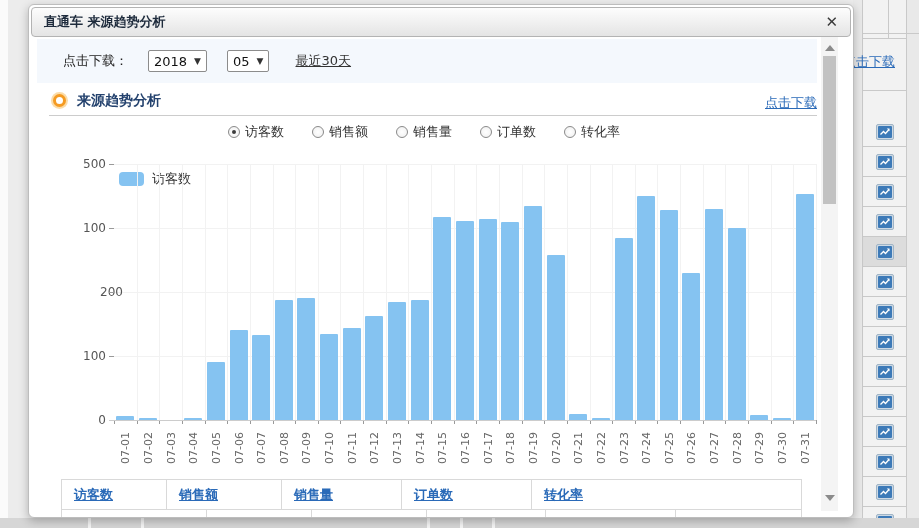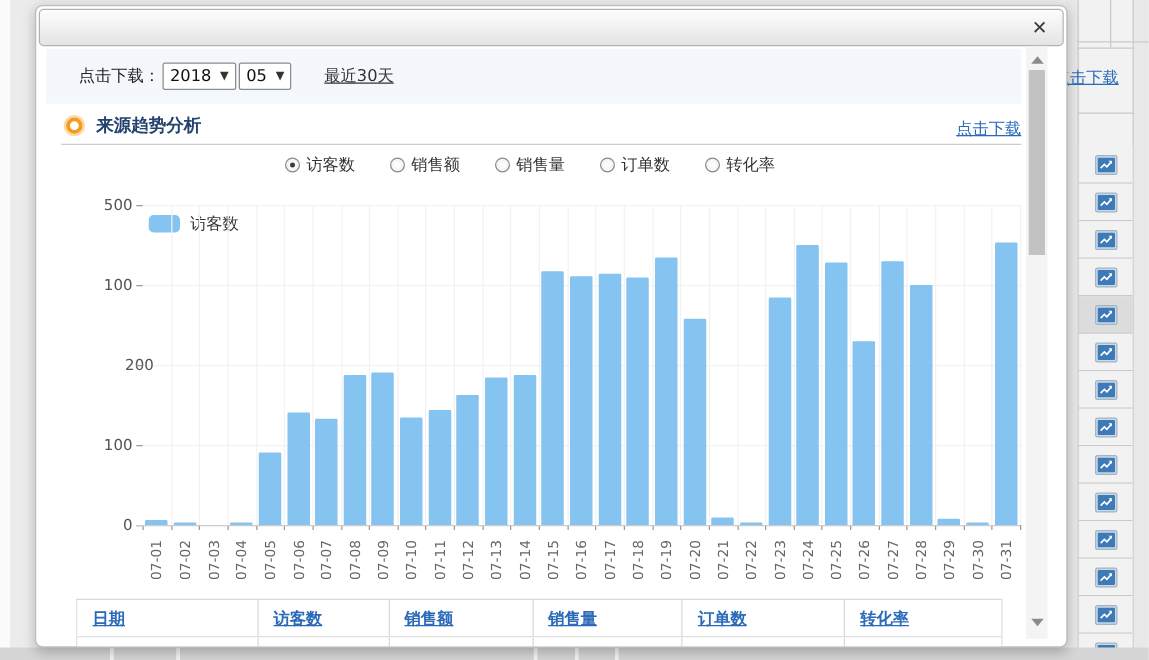"直通车 来源趋势分析" span.ttl { html: none -> <span>直通车 来源趋势分析</span> }
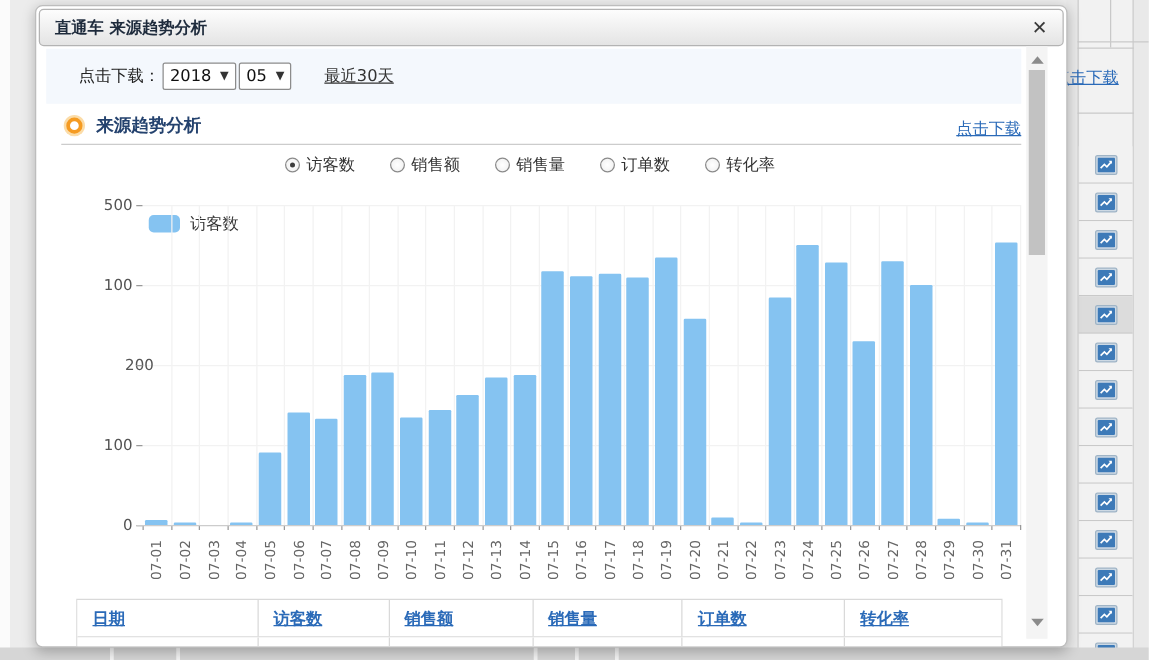"2018" .selbox { margin-left: 2px -> 20px }
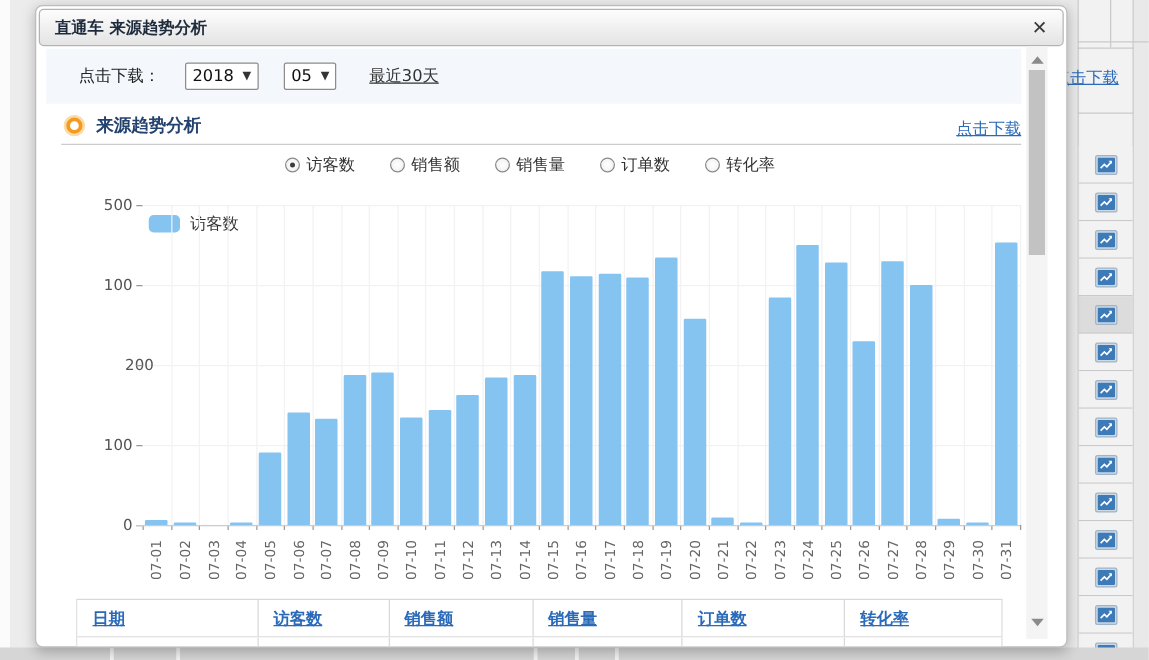"日期" div.hcell { html: <div> <a>日期</a> </div> -> none }
